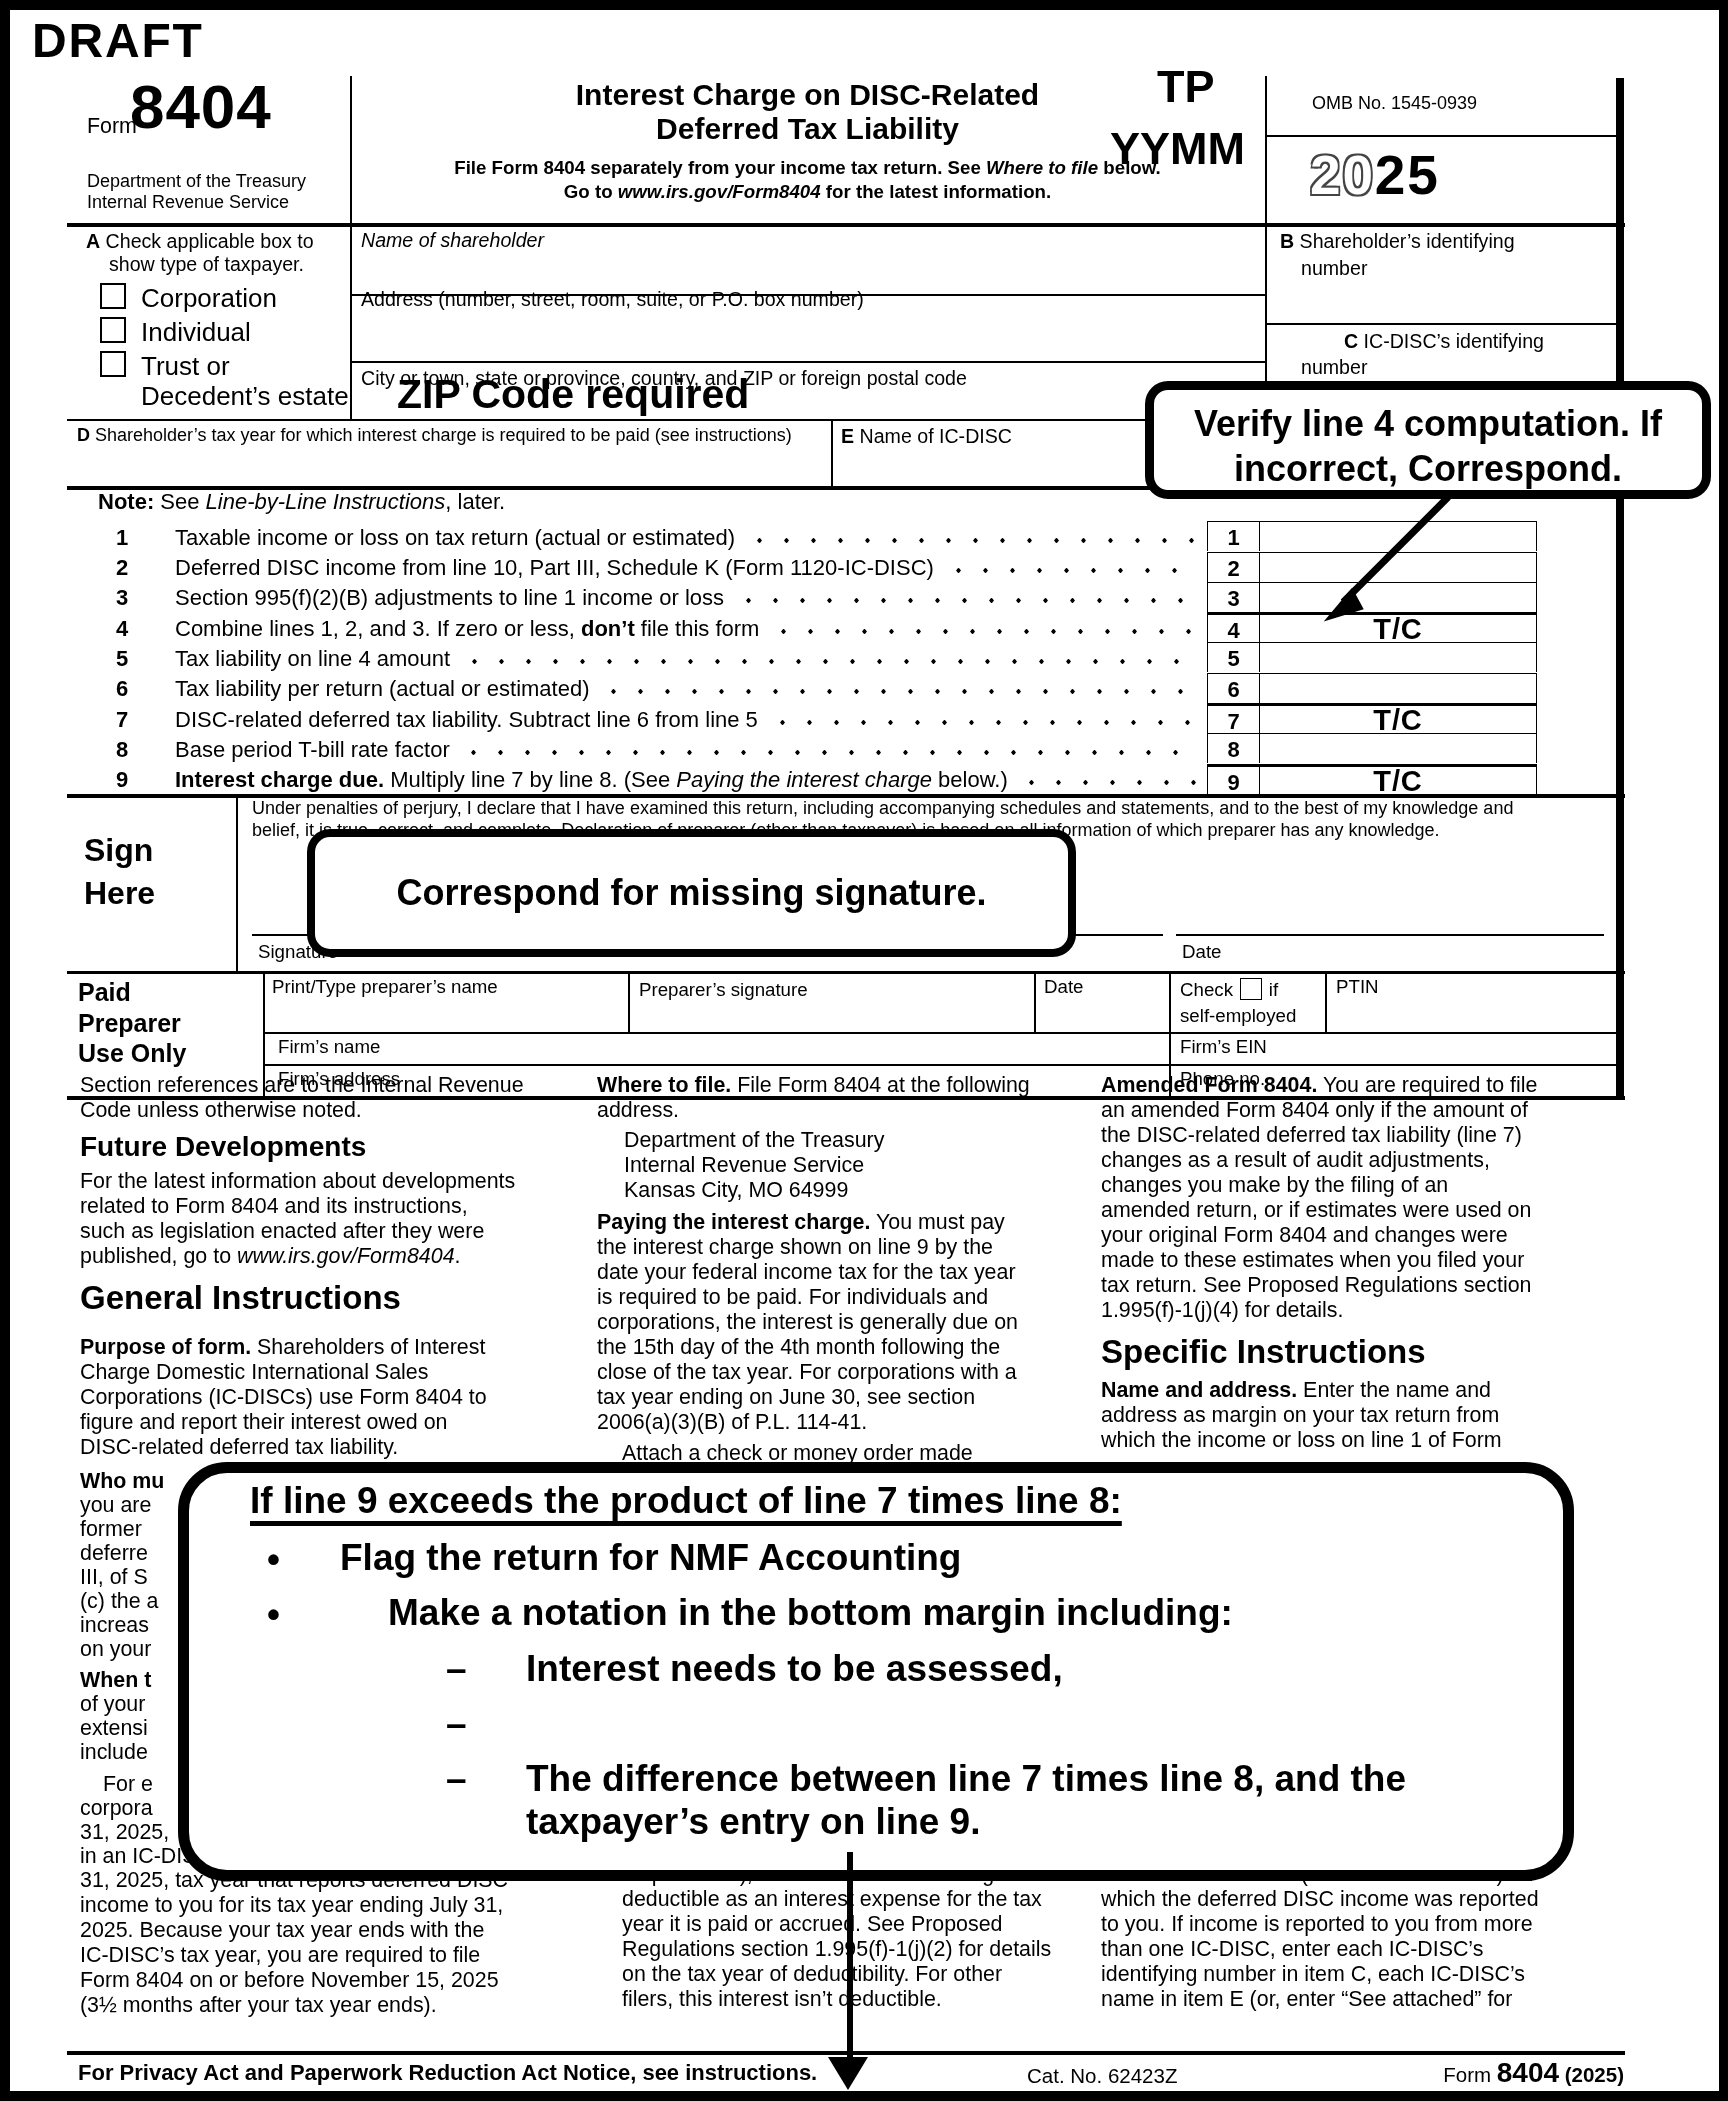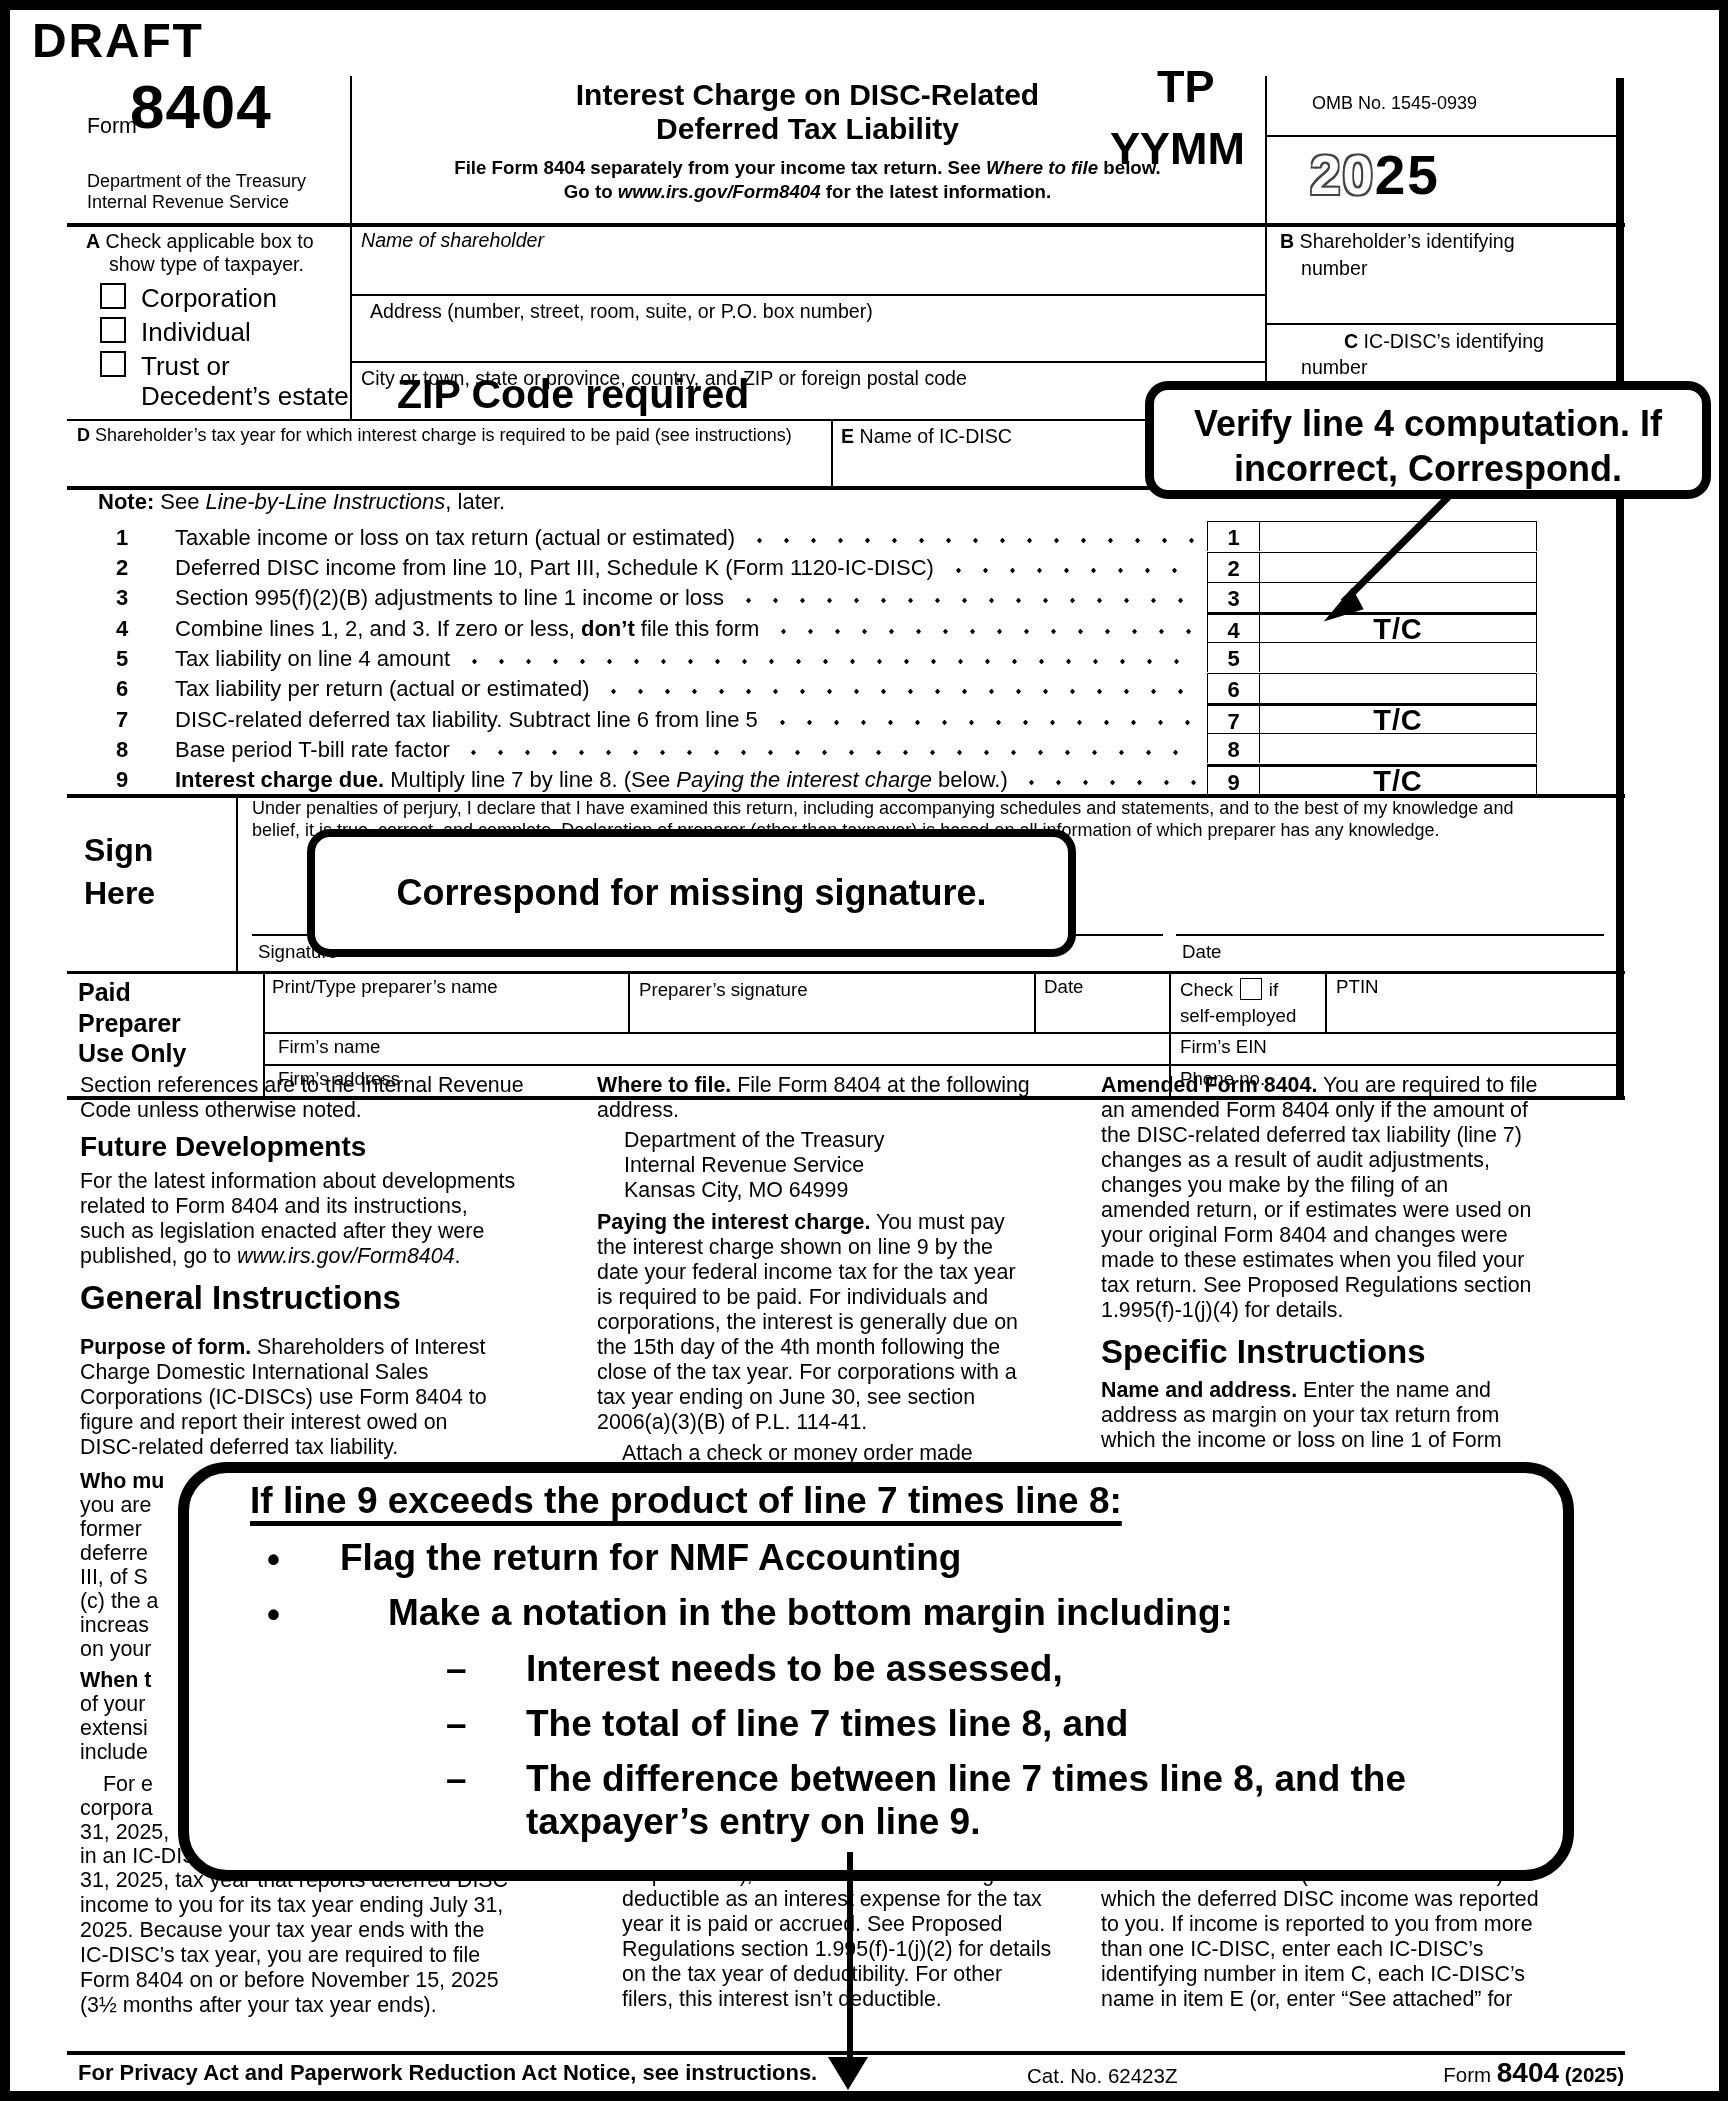"Address (number, street, room, suite," div.abs { margin-left: 9px -> none; top: 300px -> 288px }
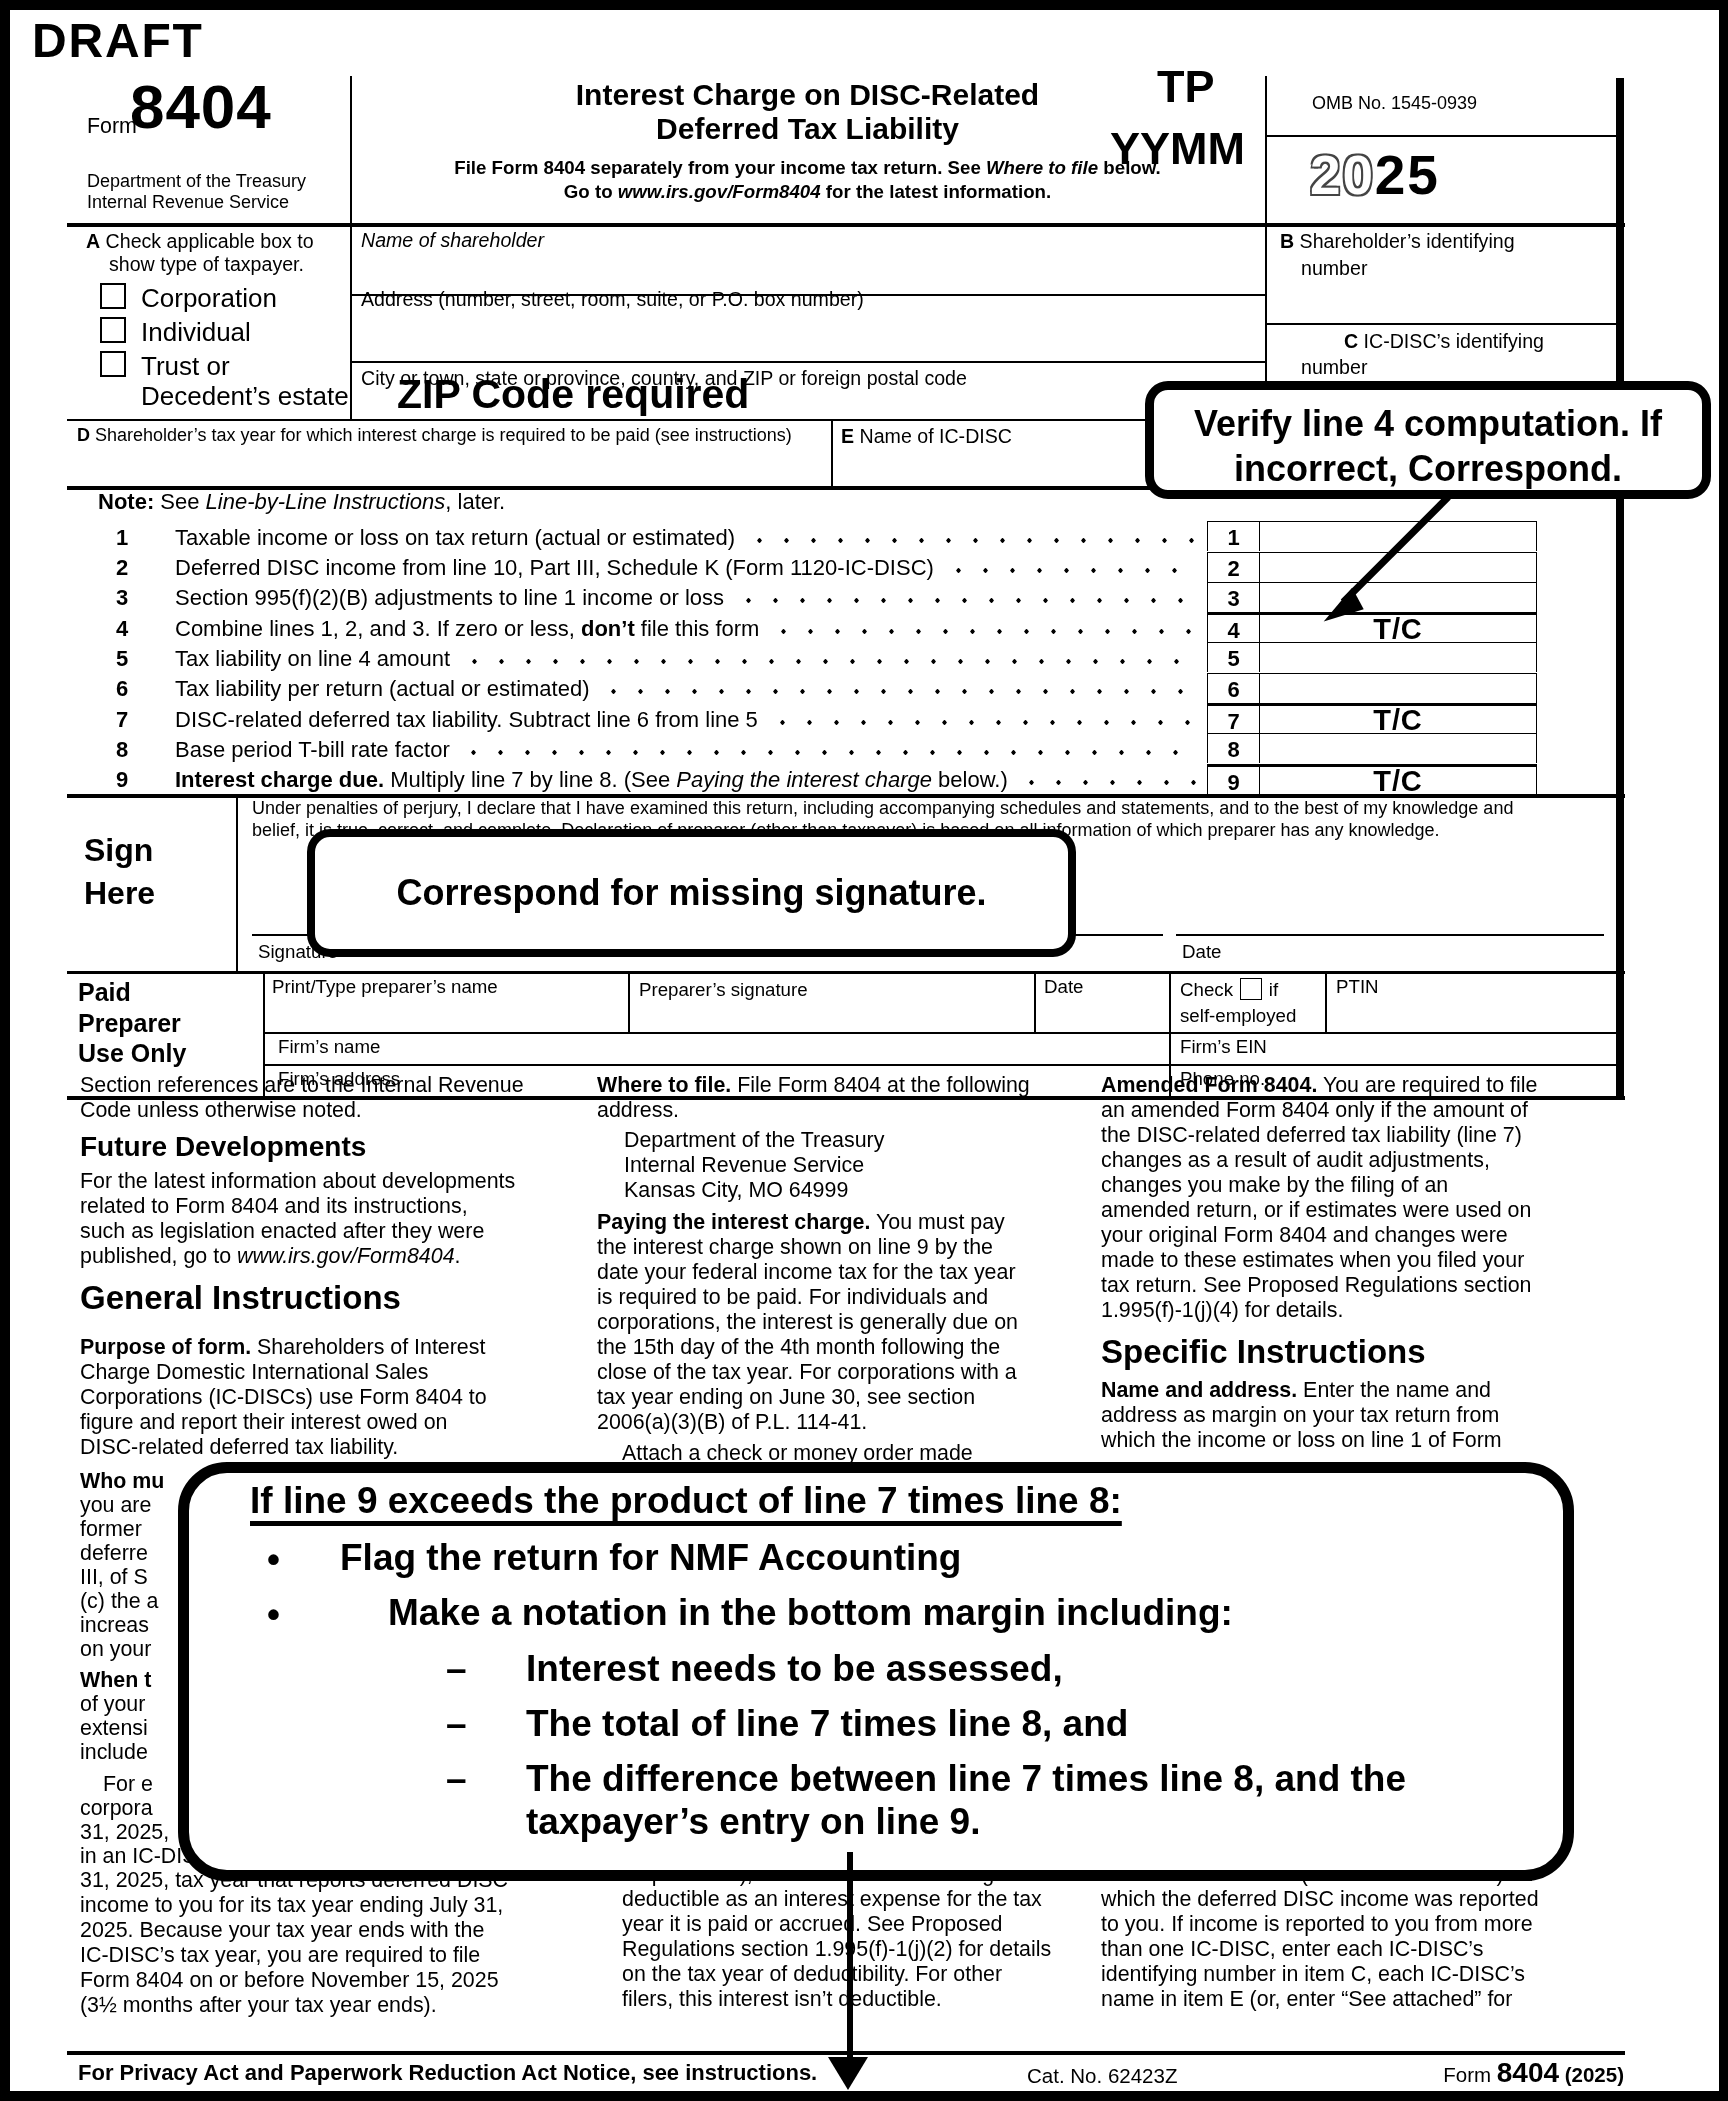"The total of line 7" div.bb-line { html: <div>The total of line 7 times line 8, and</div> -> none }
